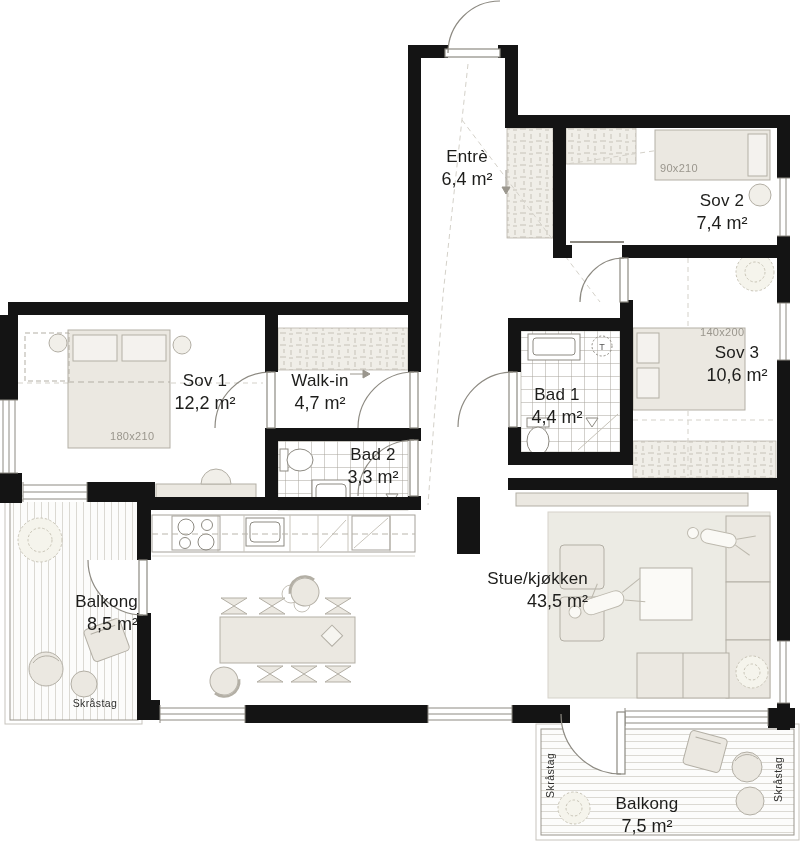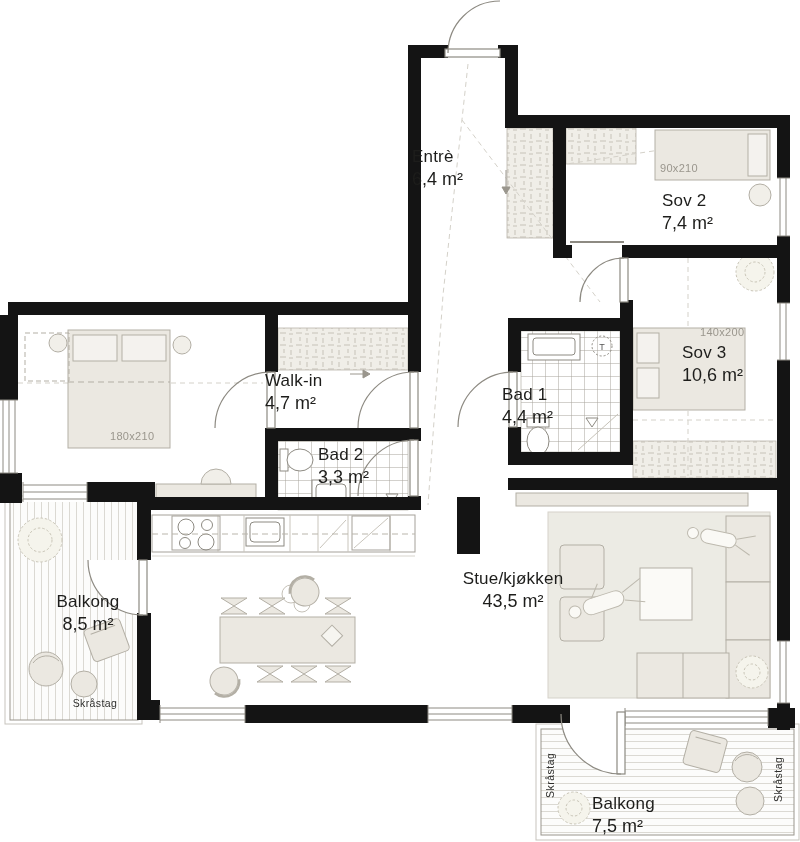"Entrè" .rlabel { text-align: left -> center }
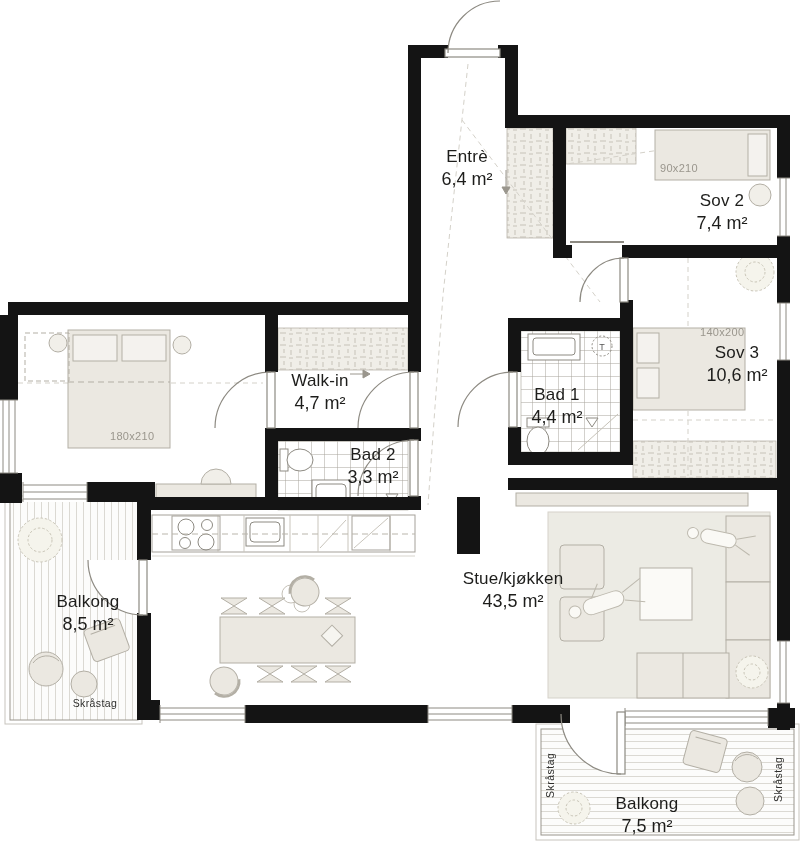"Sov 1" div.rlabel { html: none -> <div> <span>Sov 1</span> <span>12,2 m²</span> </div> }
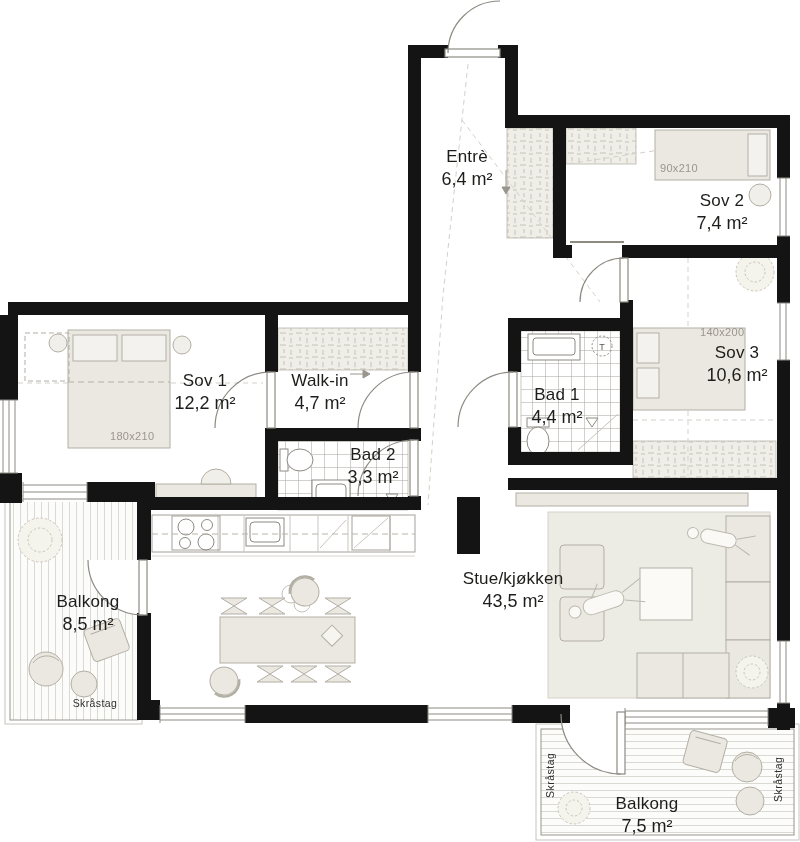"Stue/kjøkken" .rlabel.left { text-align: center -> right }
